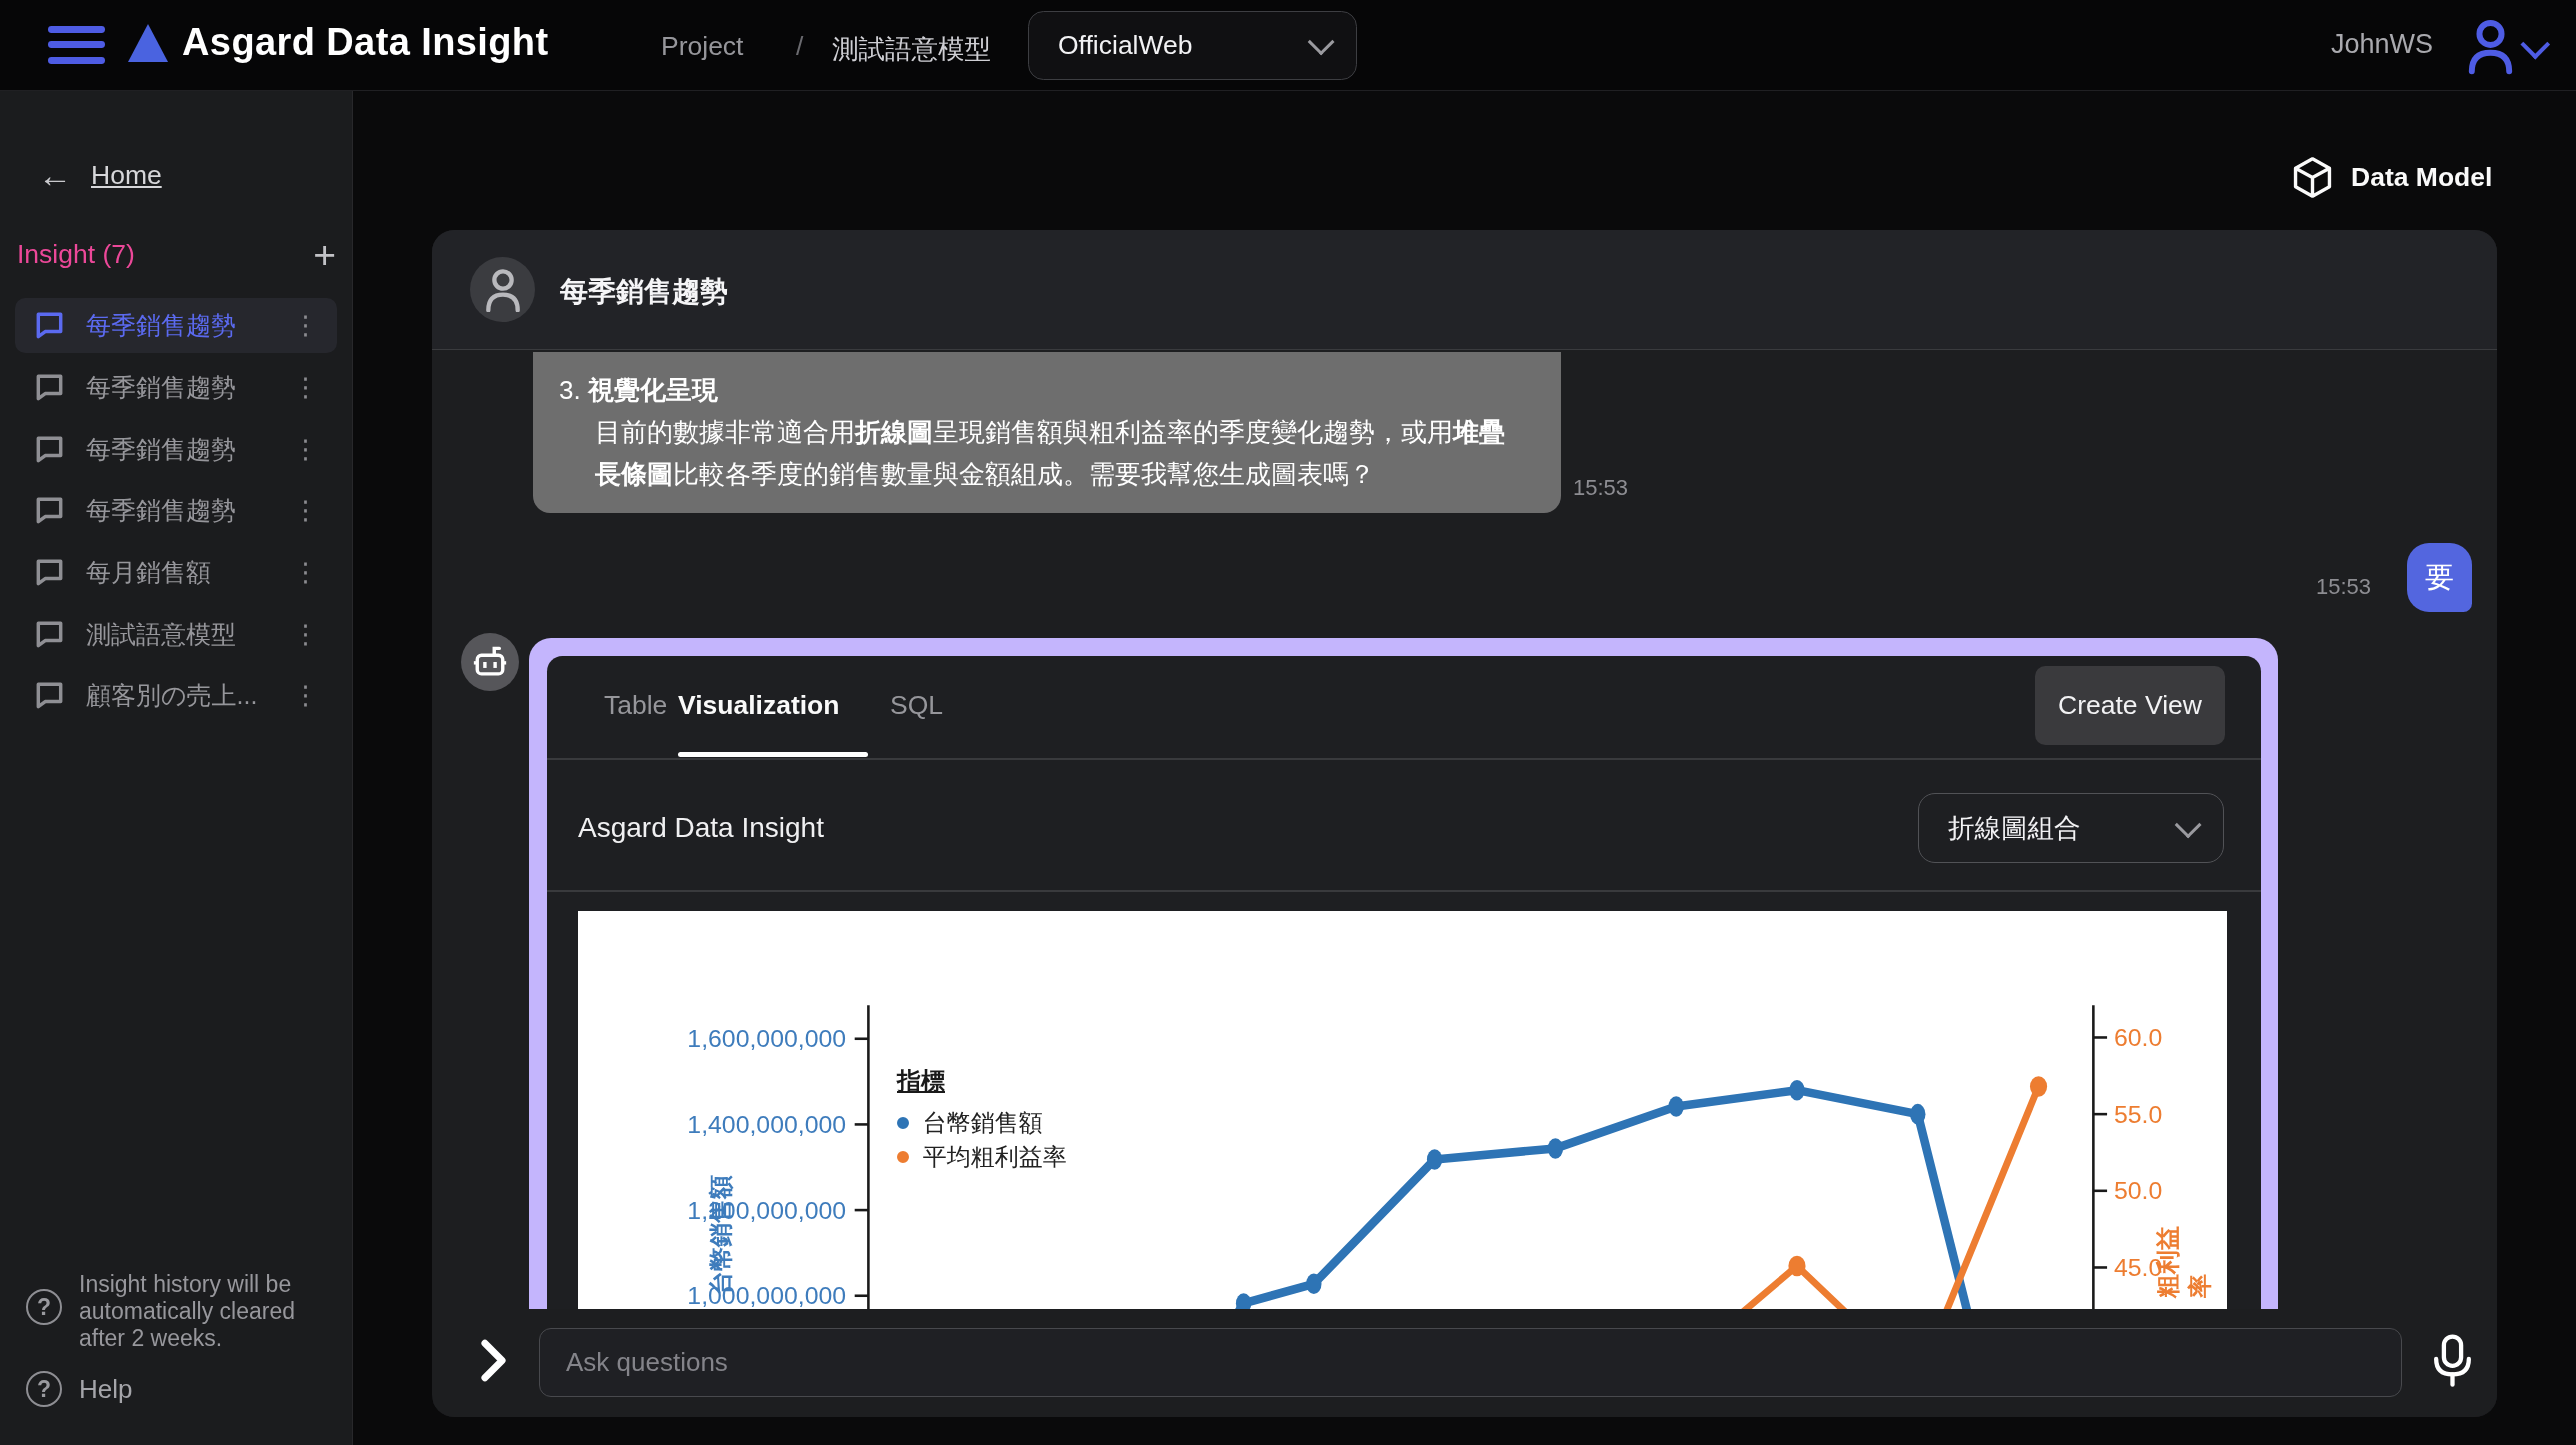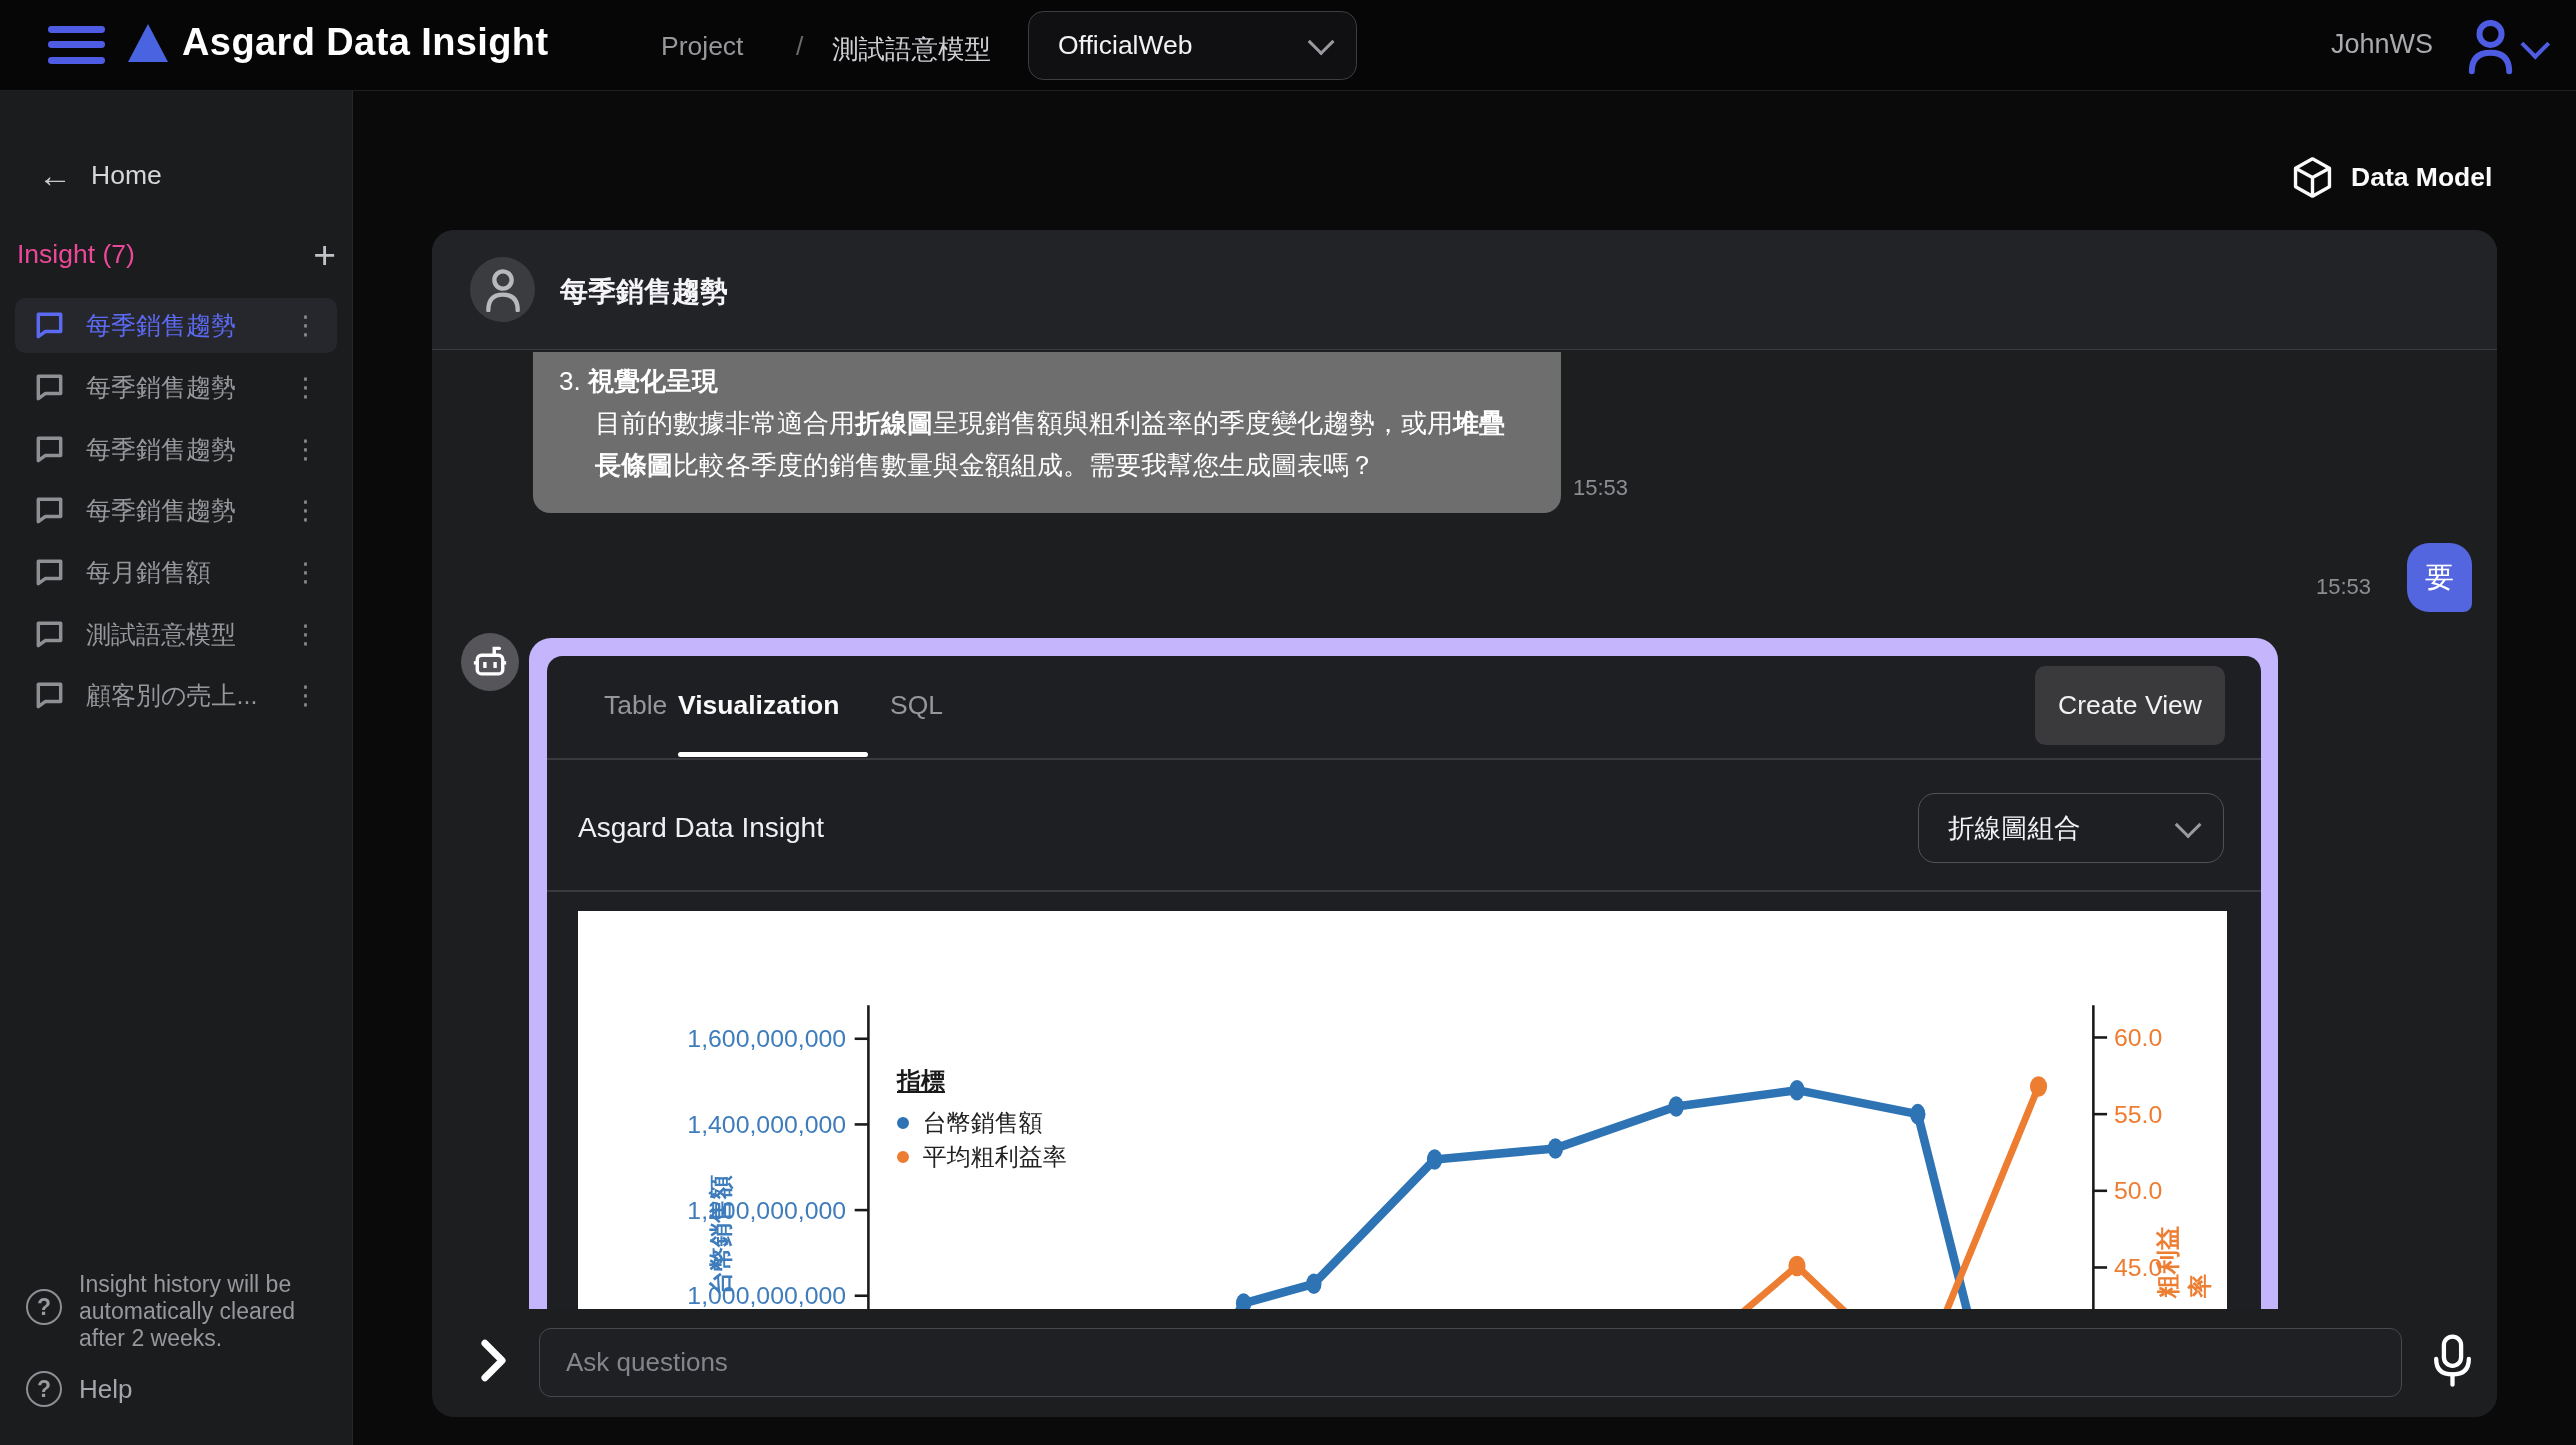"Home" #home-row .txt { text-decoration: none -> underline }
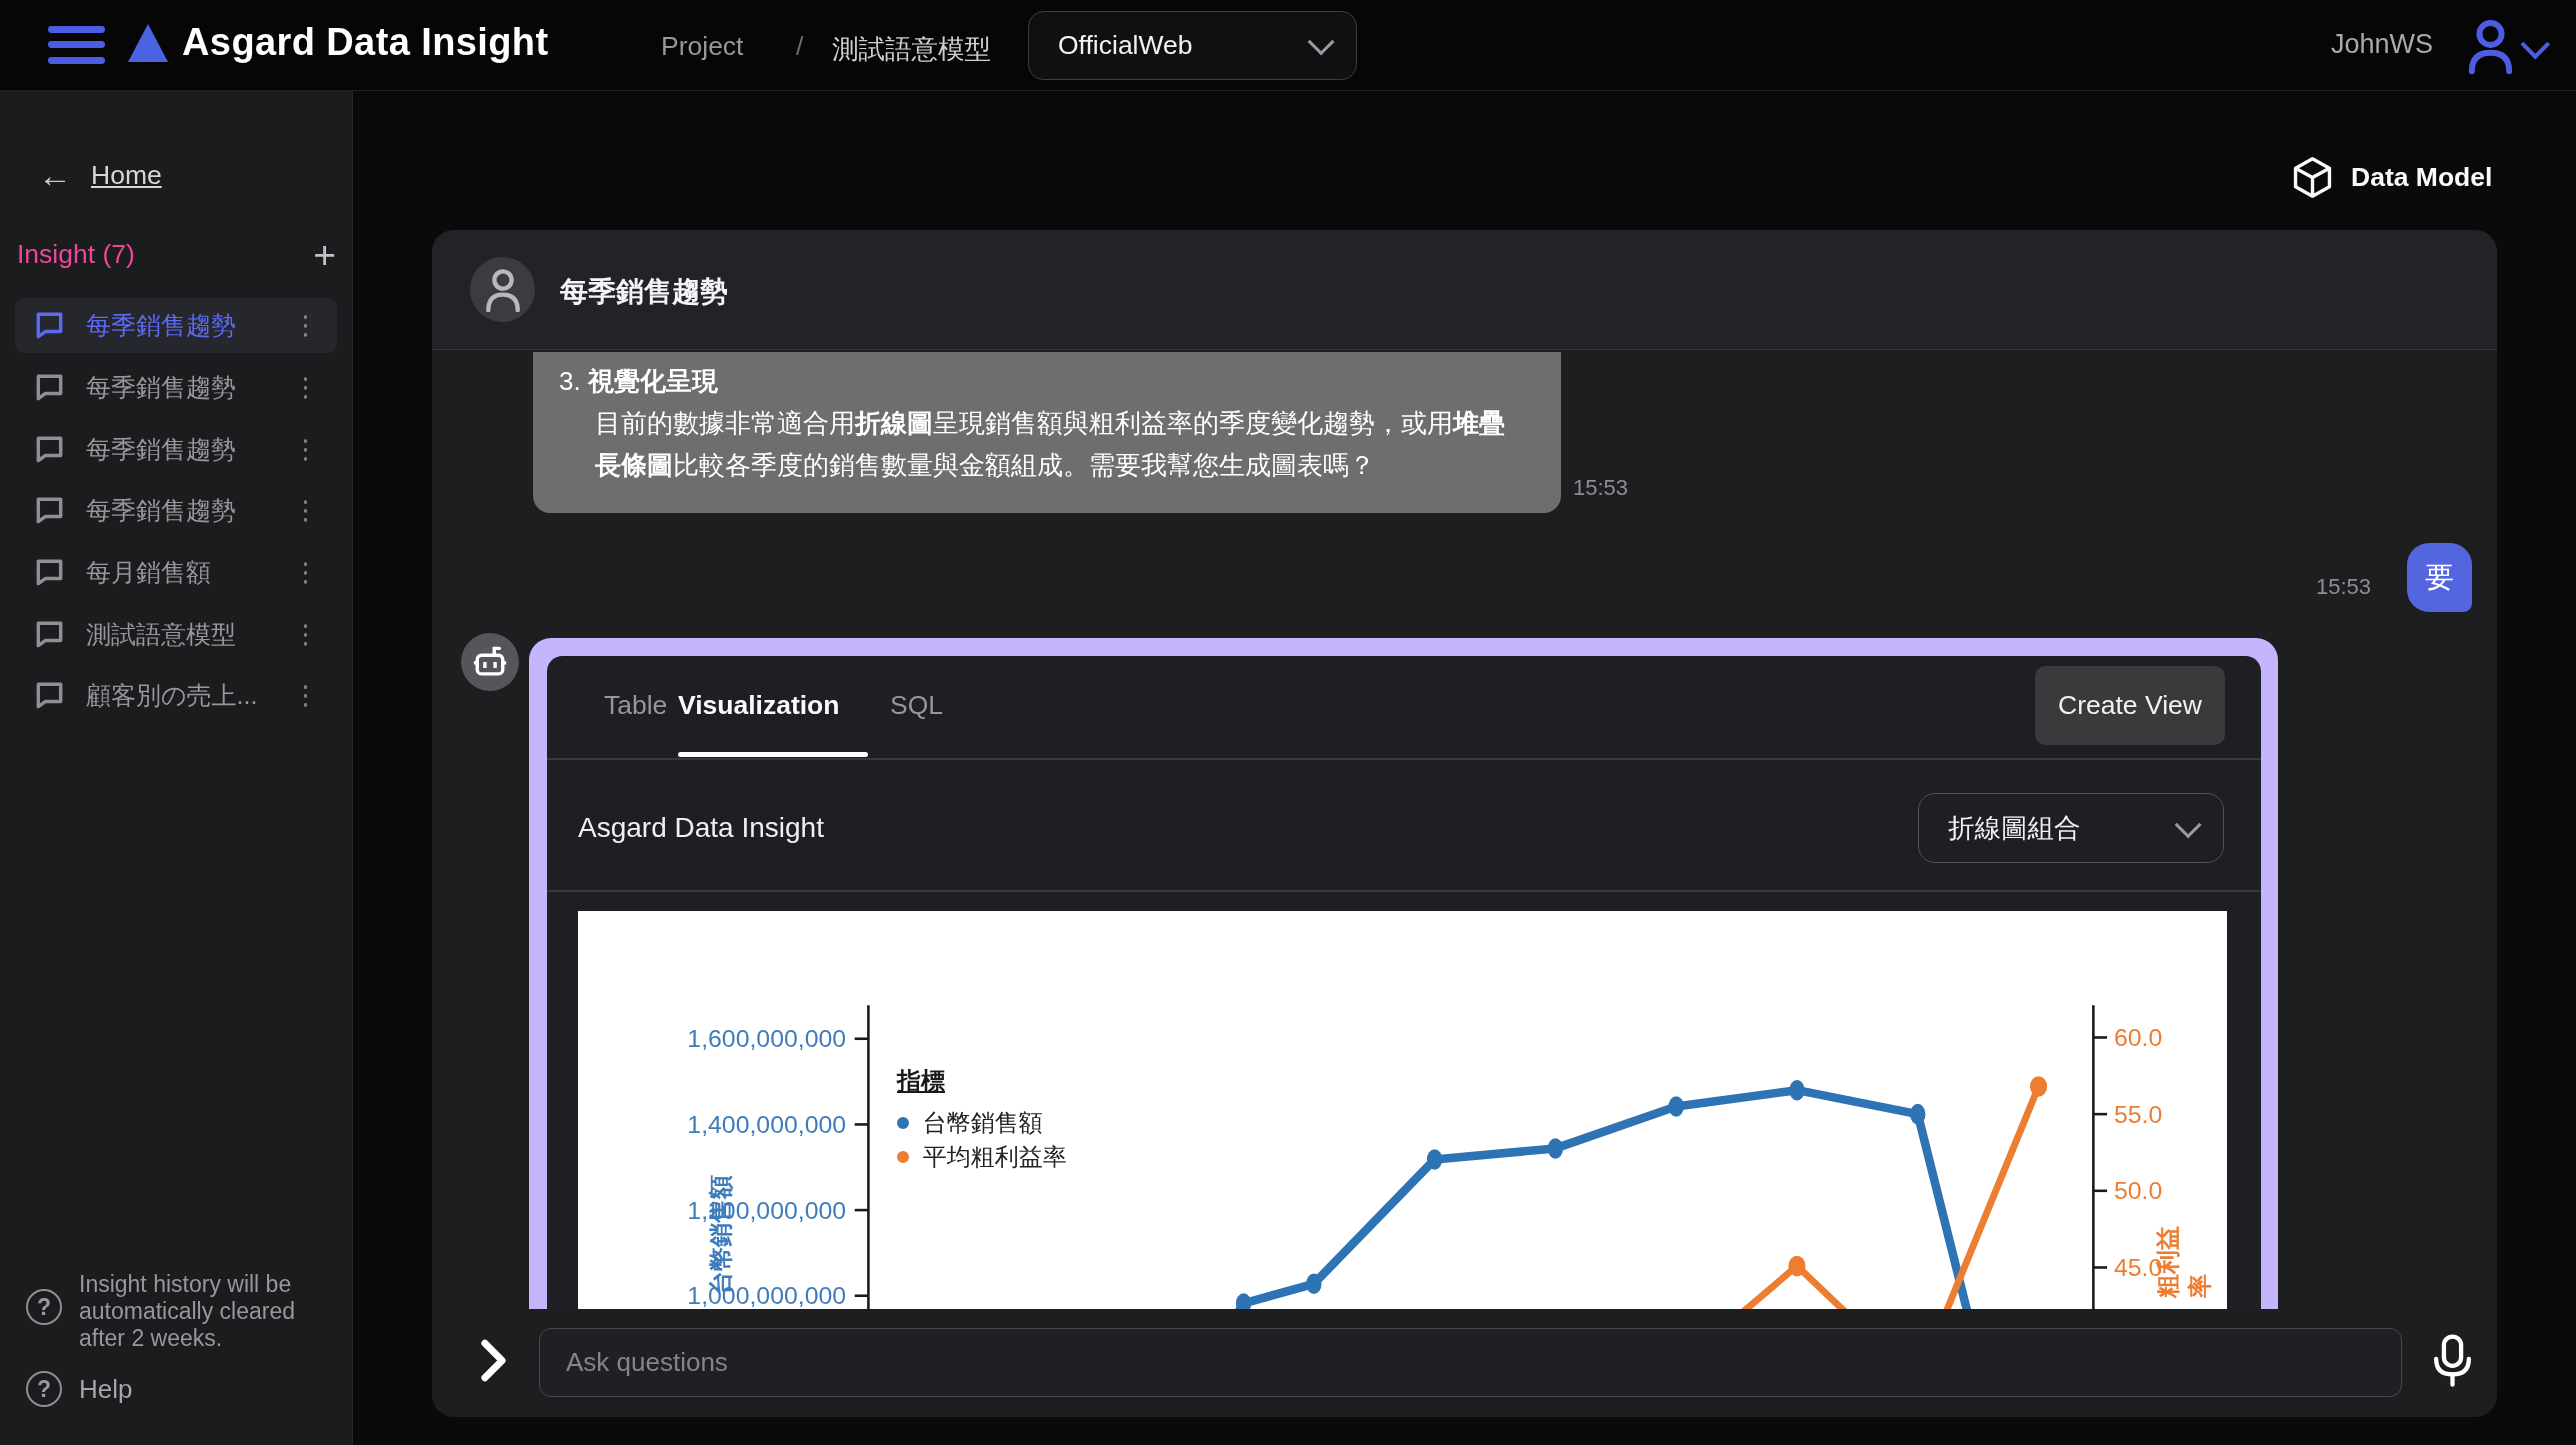"3. 視覺化呈現" #assist-bubble { padding: 8px 31px 0 26px -> 17px 31px 0 26px }
